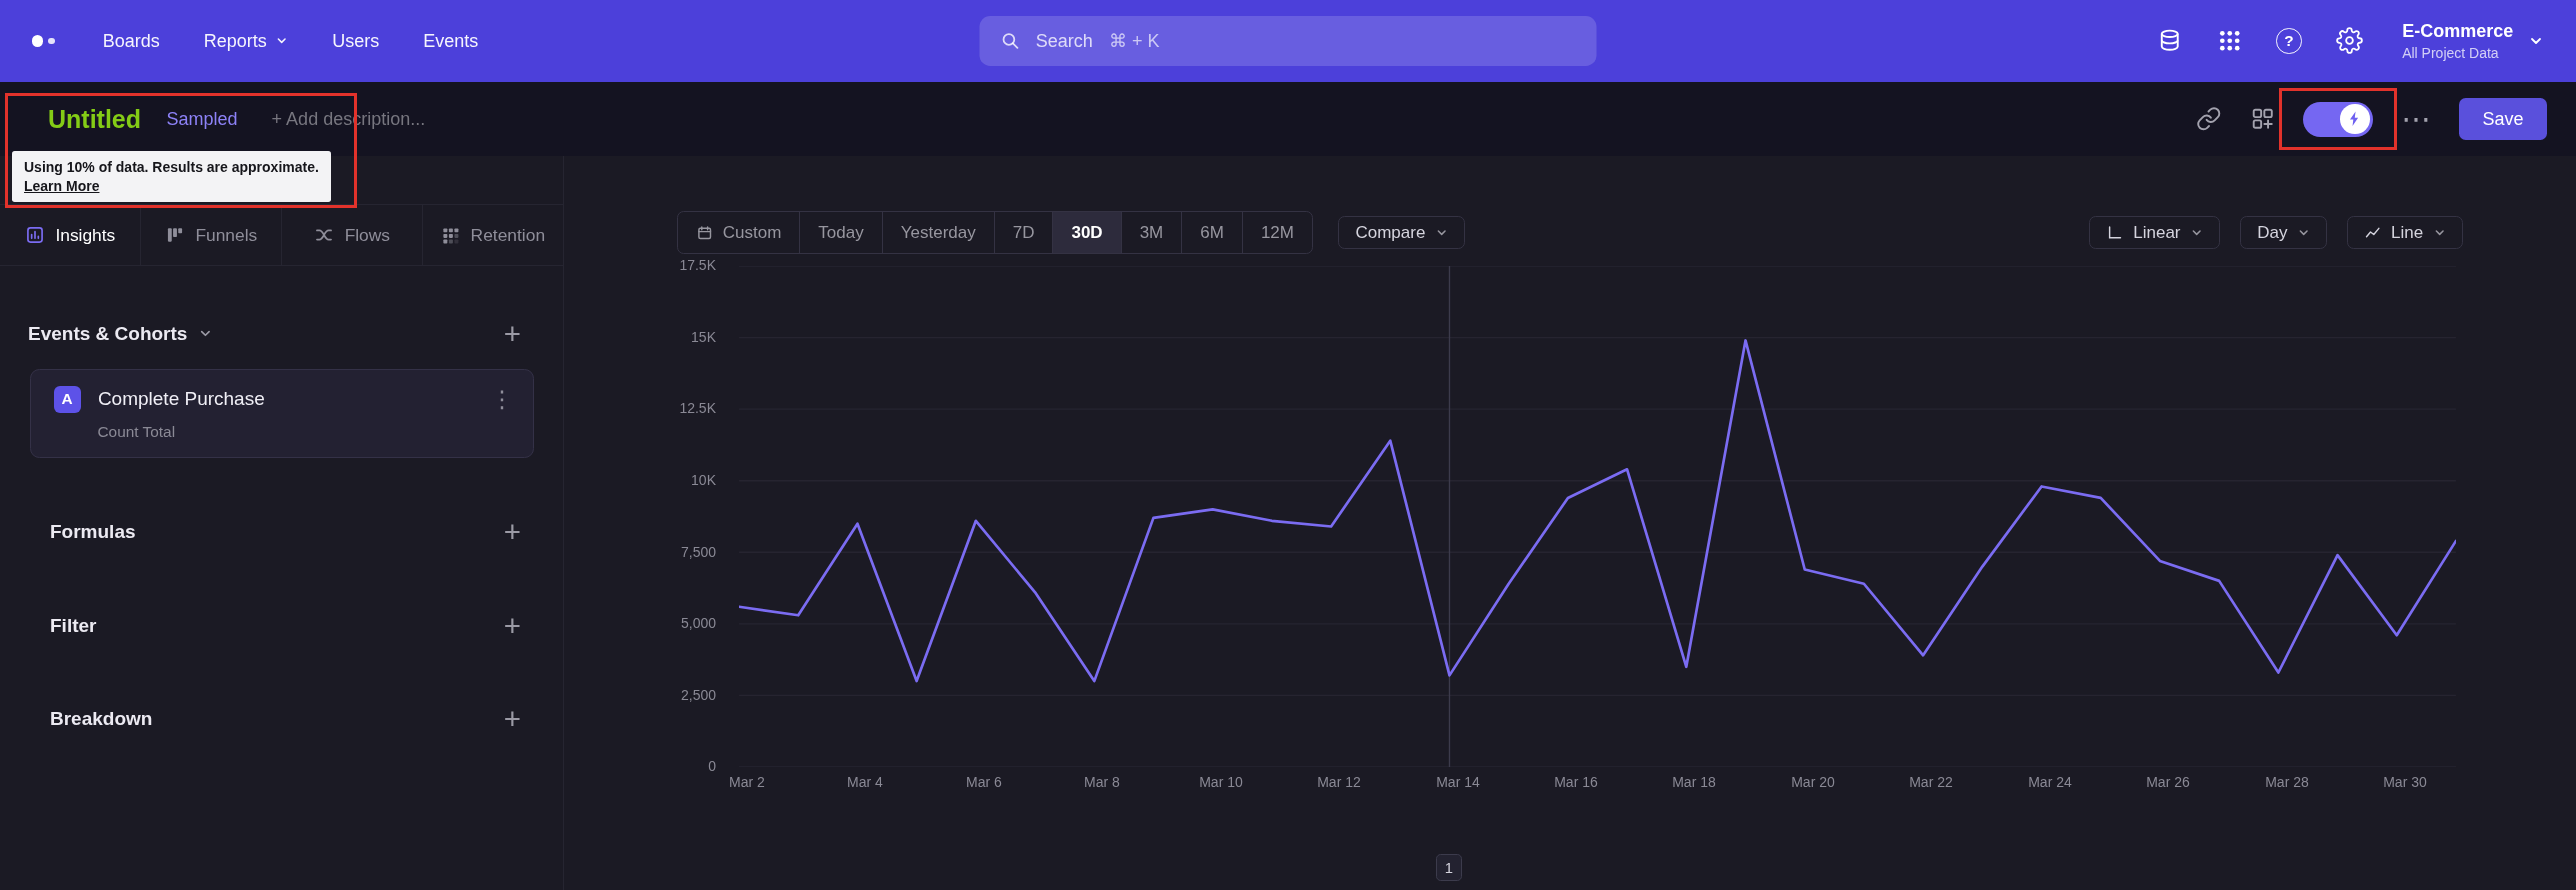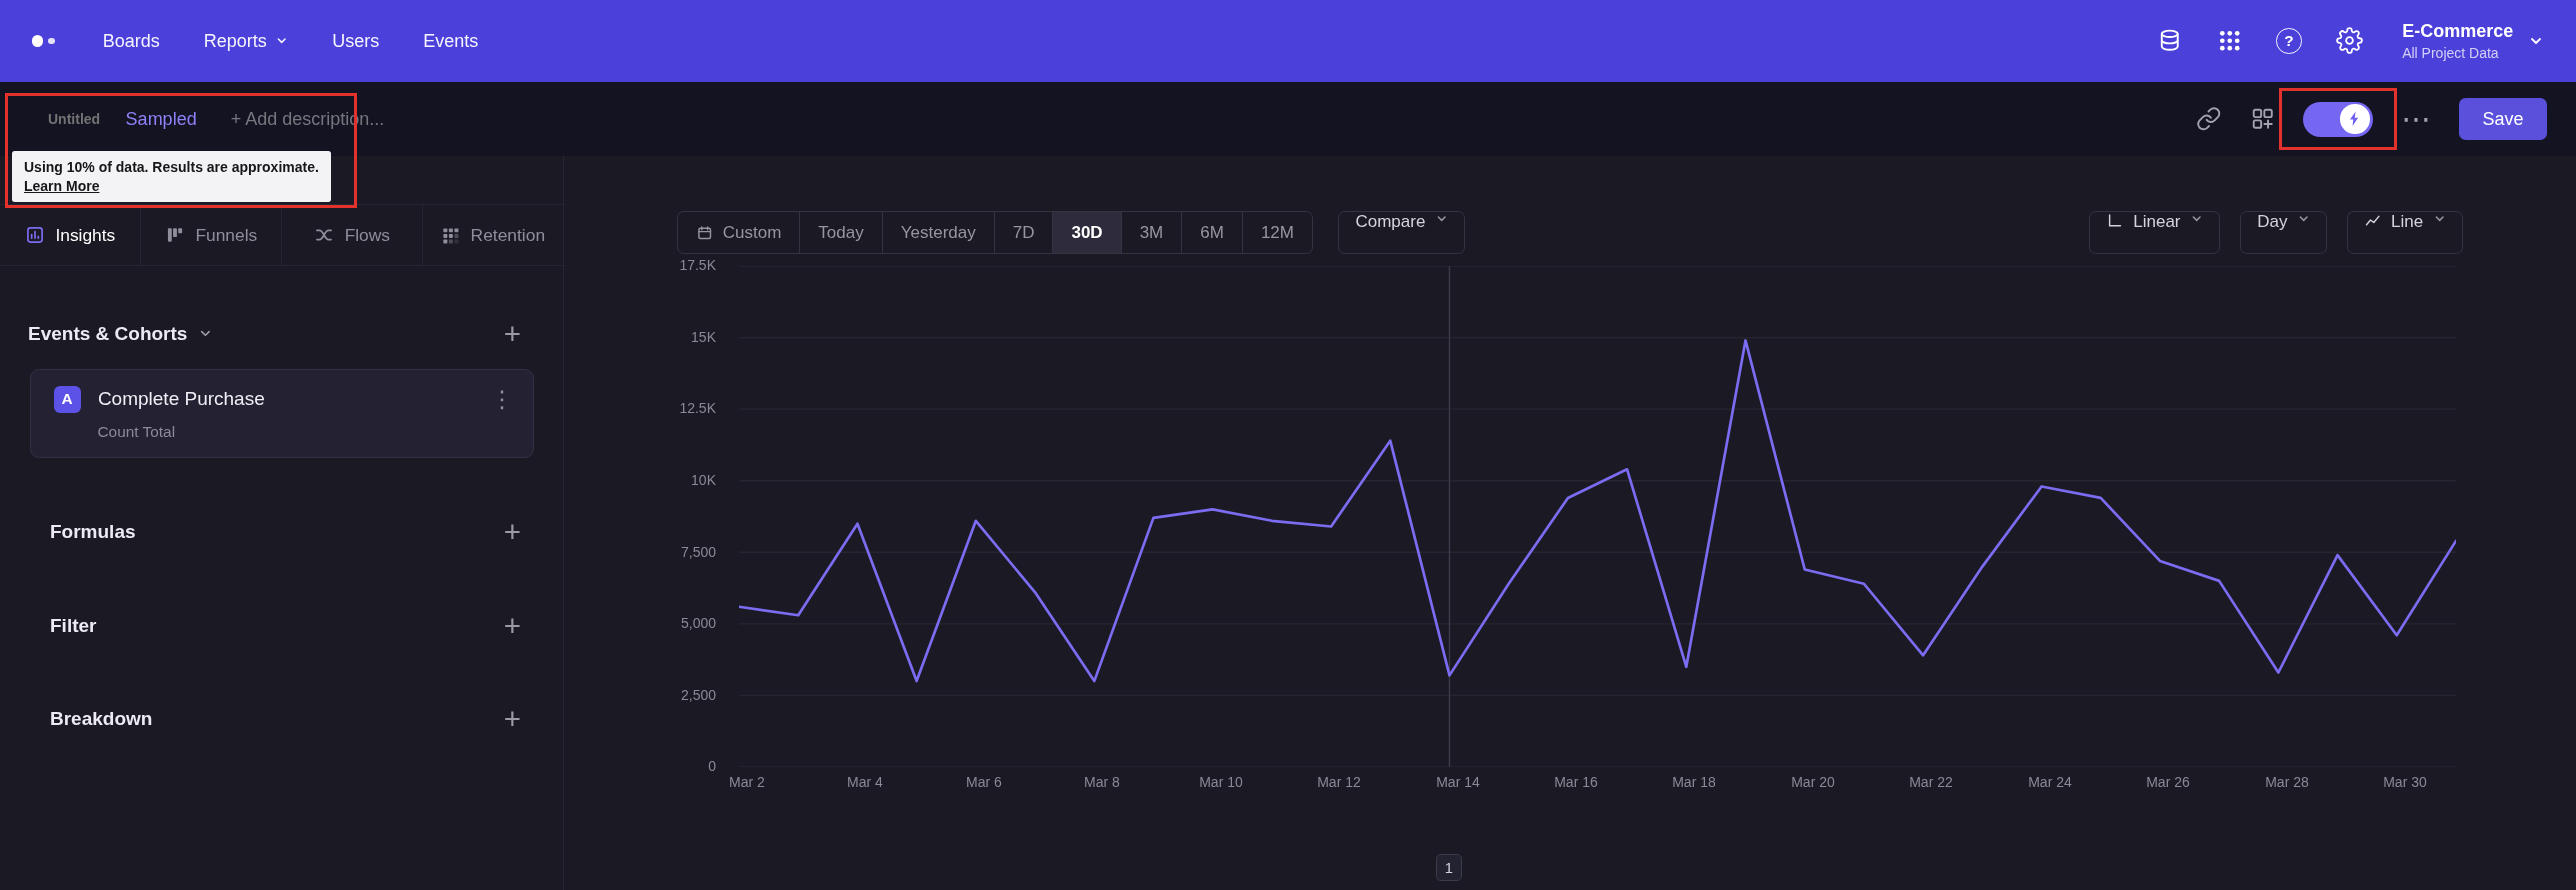"Search" div.search { html: none -> <div> <svg> <circle></circle> <path></path> </svg> <span>Search</span> <span>⌘ + K</span> </div> }
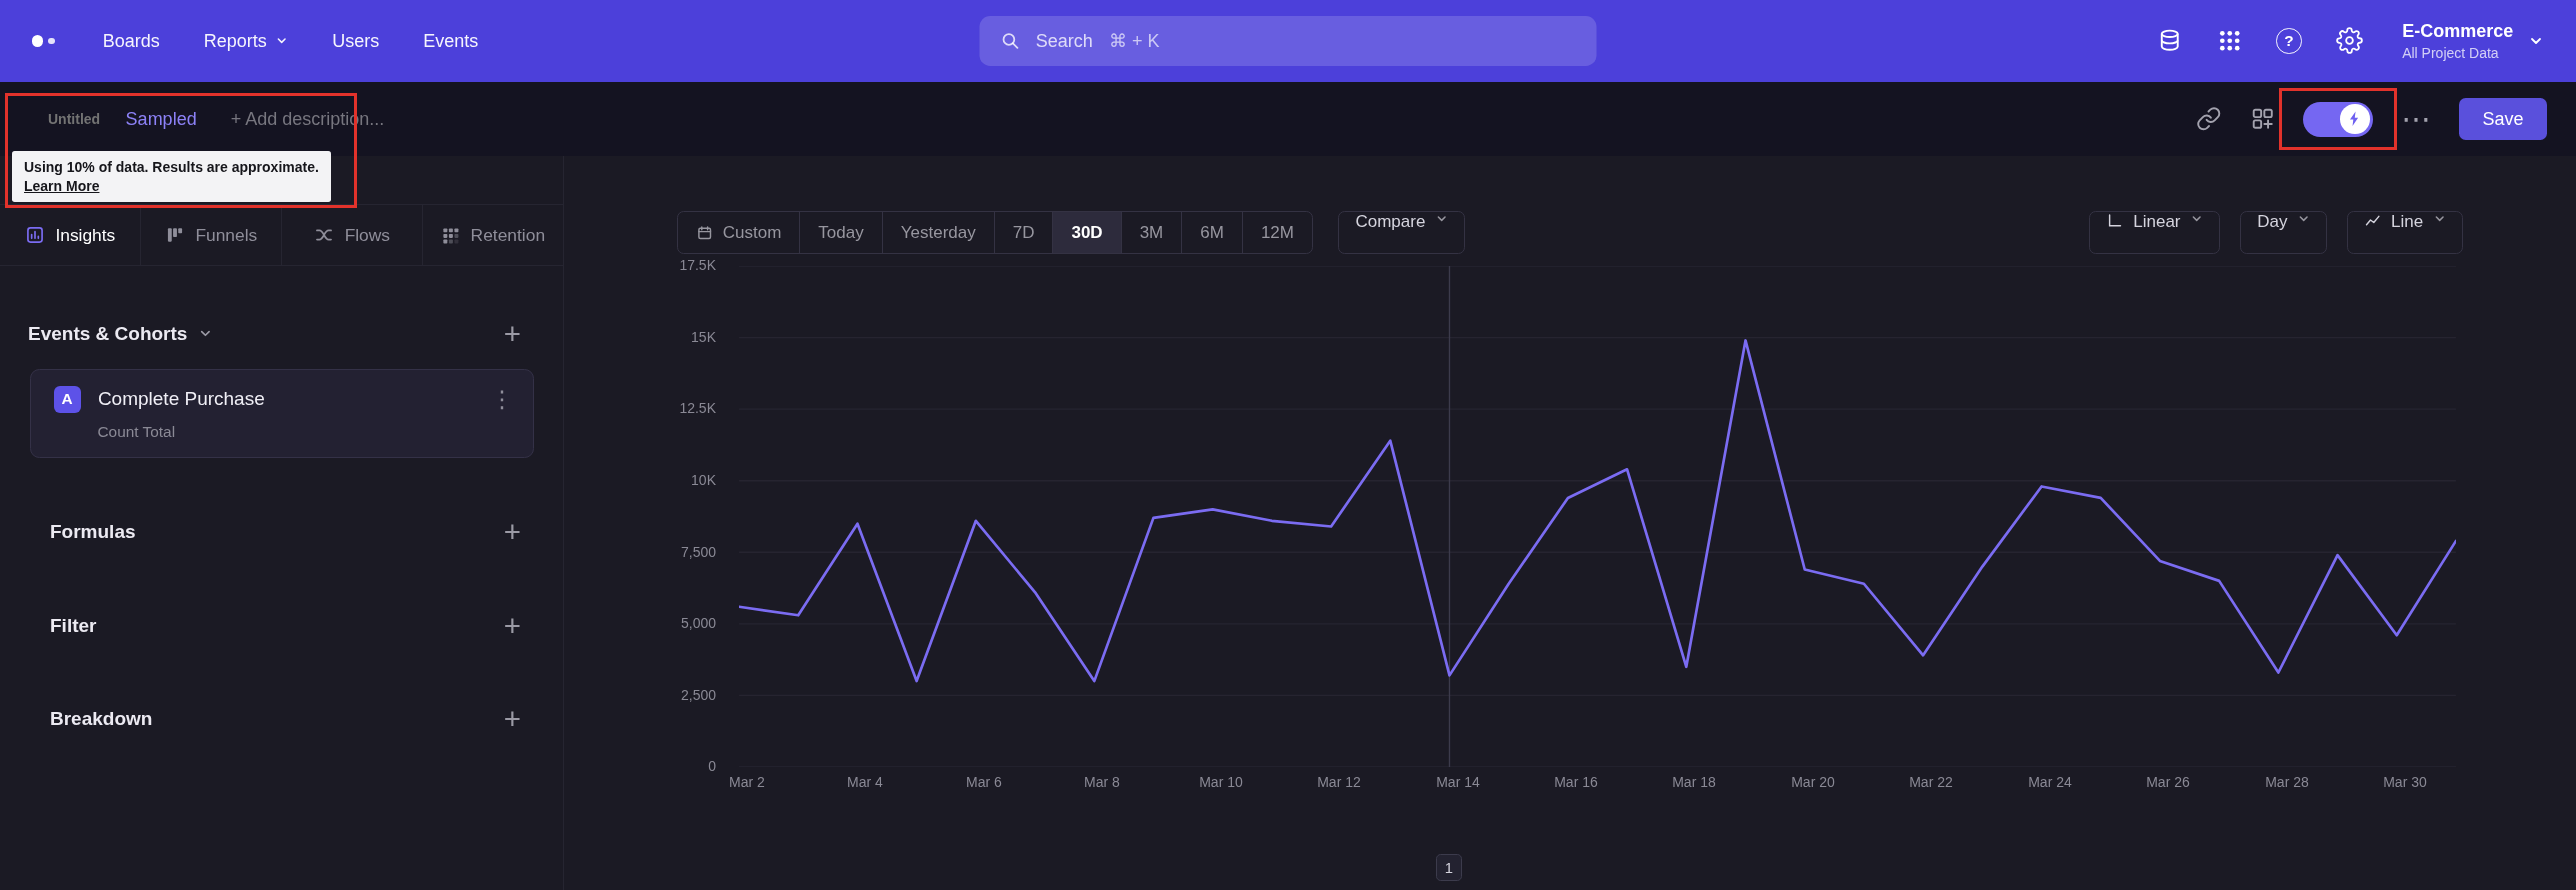"Untitled" .sh-title { color: #737373 -> #84cc16; font-size: 14px -> 25px }
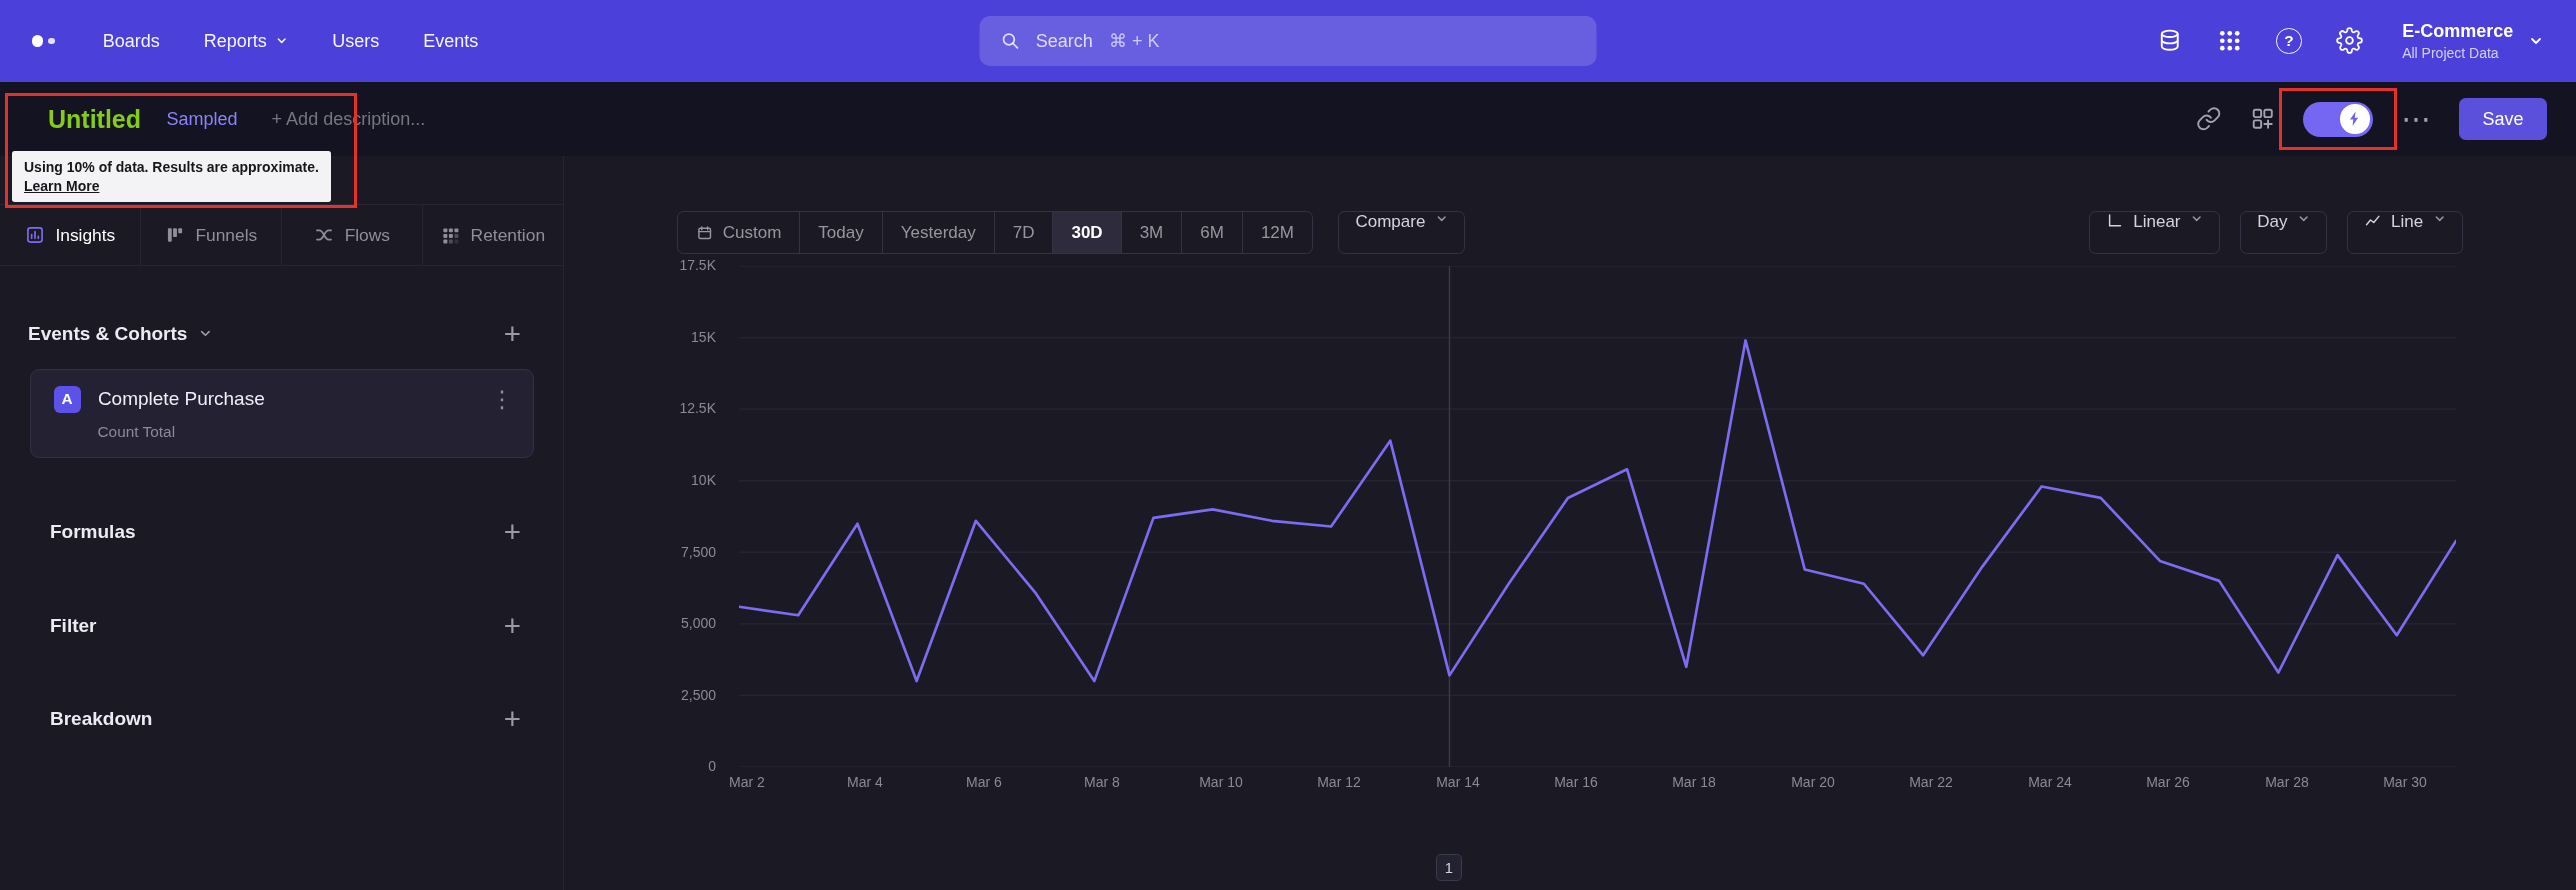"Compare" .btn { align-items: flex-start -> center; height: 43px -> 33px }
